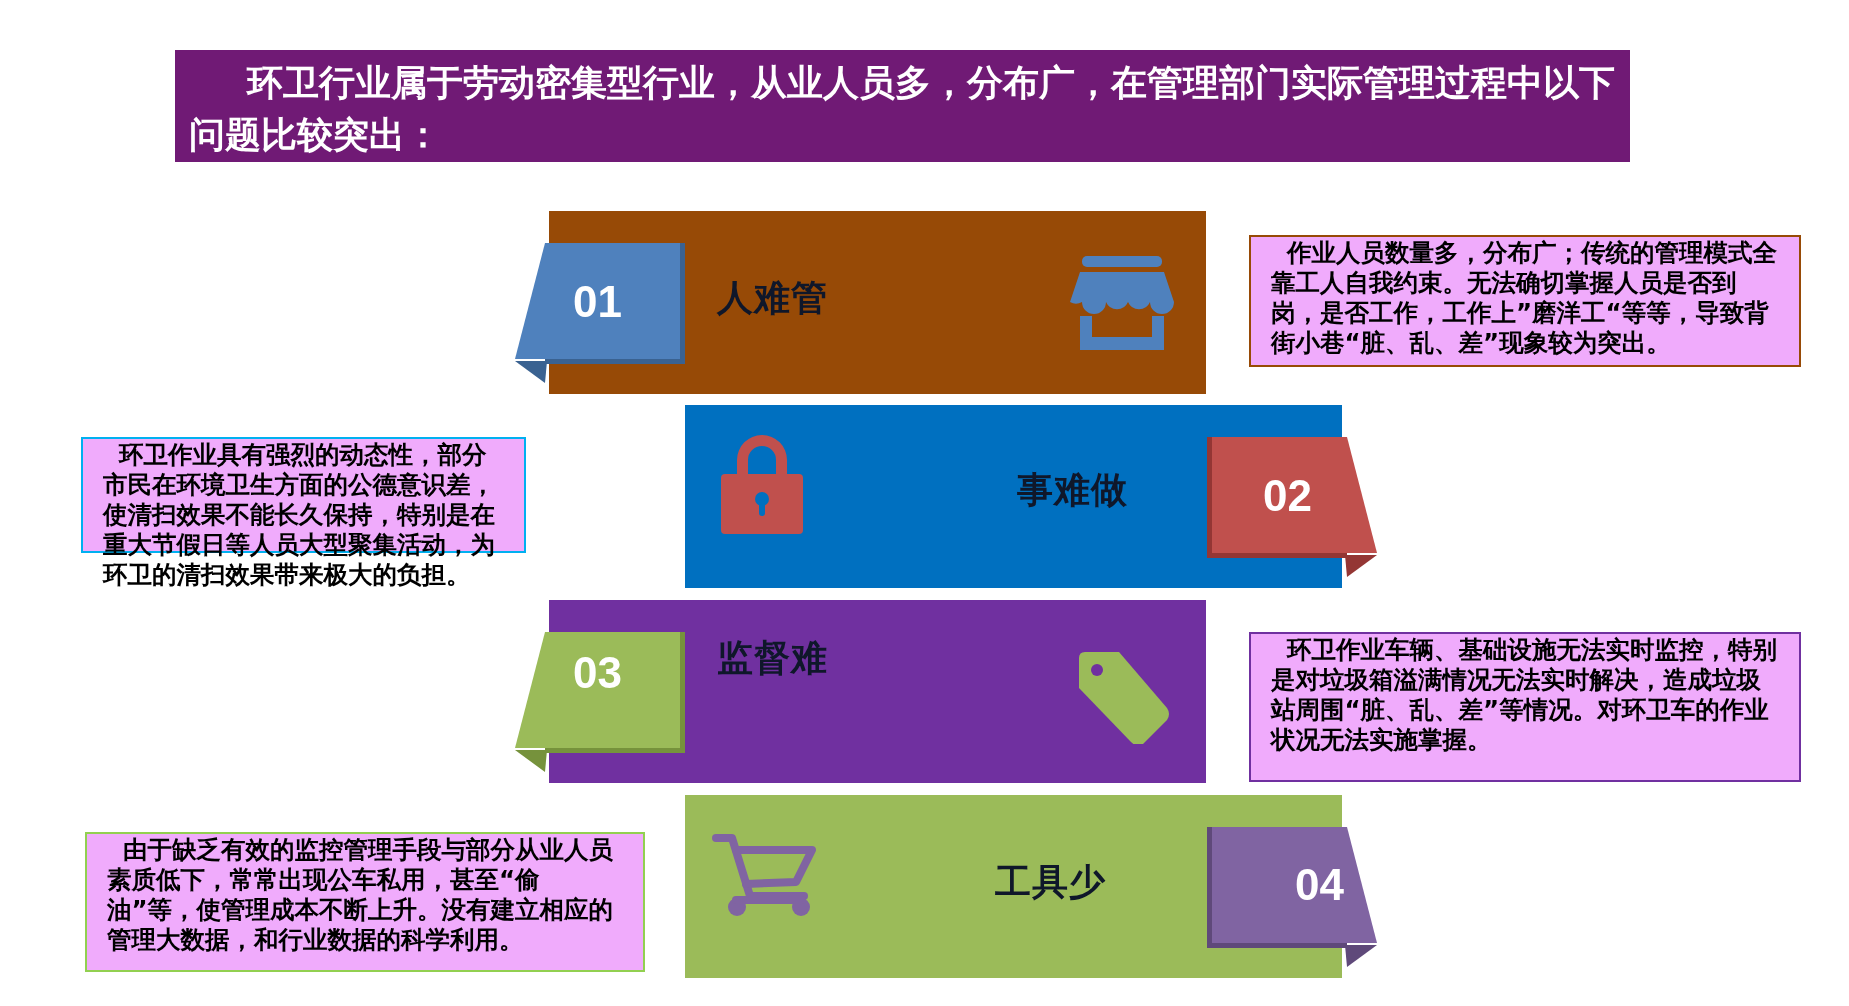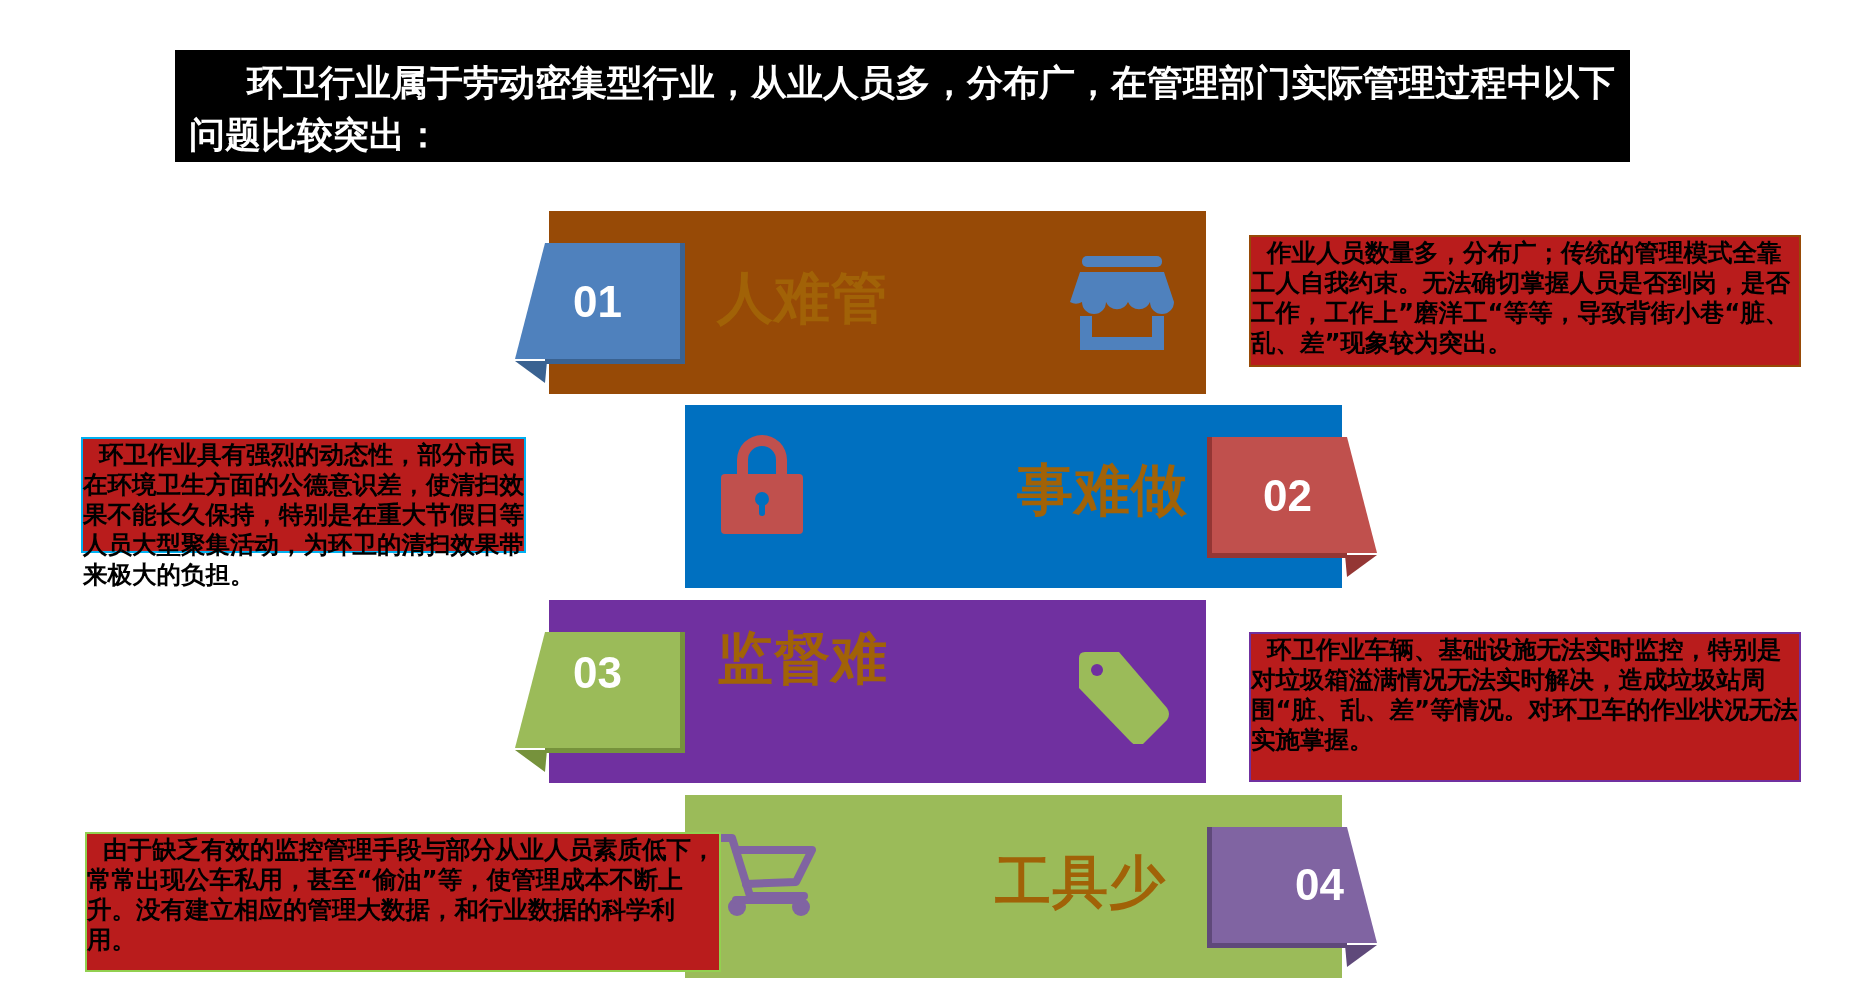"环卫行业属于劳动密集型行业，从业人员多，分布广，在管理部门实际管理过程中以下问题" .header { background: #000000 -> #701a75 }
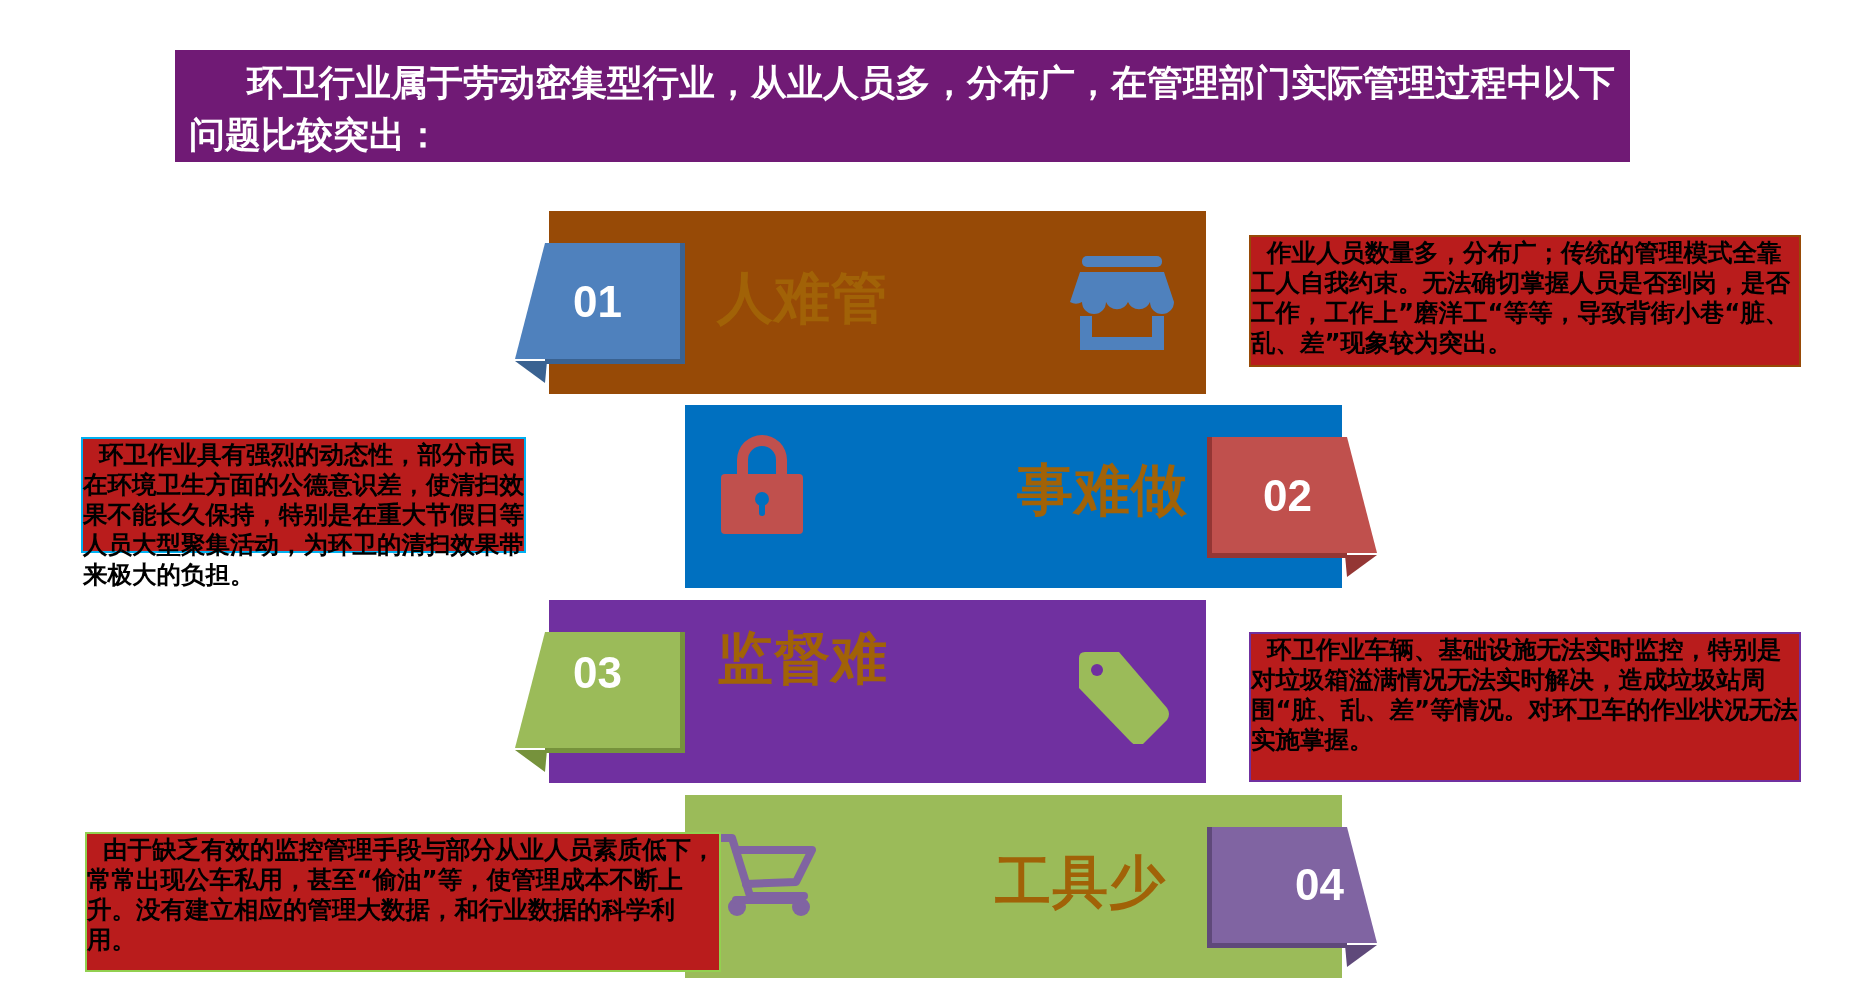"作业人员数量多，分布广；传统的管理模式全靠工人自我约束。无法确切掌握人员是否到岗" .note { background: #b91c1c -> #f0abfc; padding: 1px 0 -> 1px 20px }
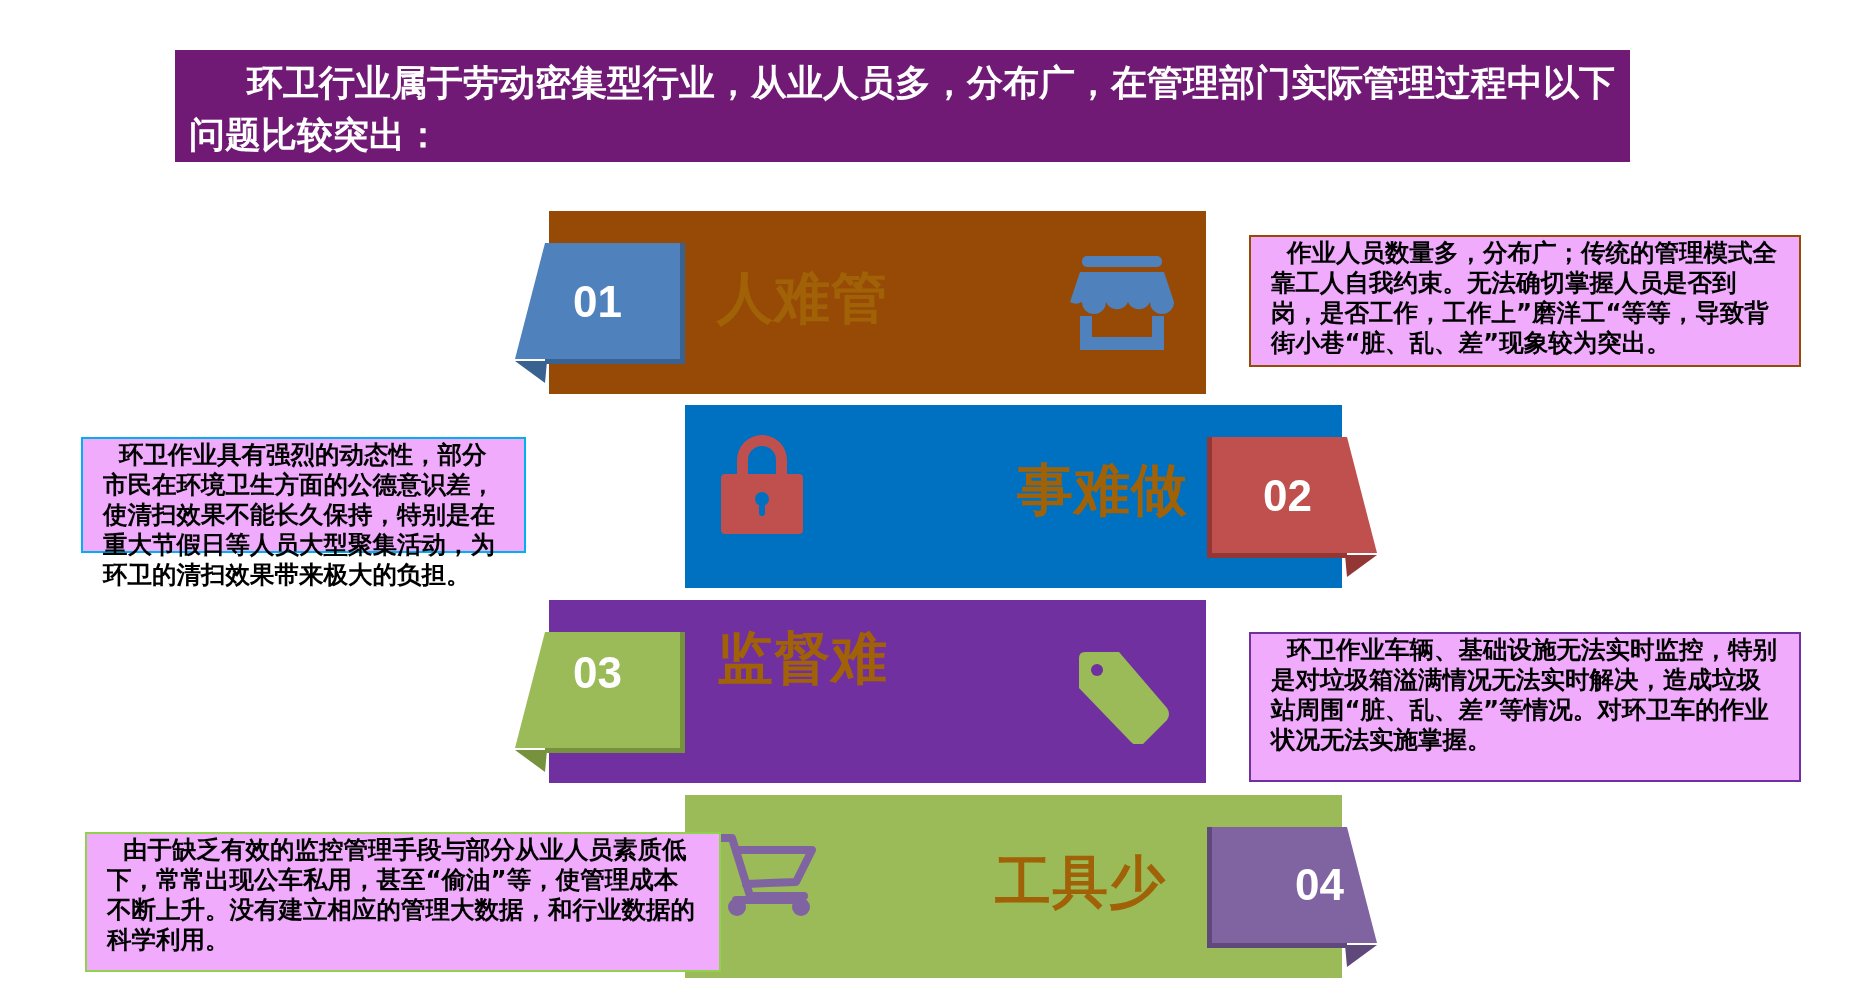"人难管" .band-title { color: #a16207 -> #0f172a; font-size: 56px -> 36px }
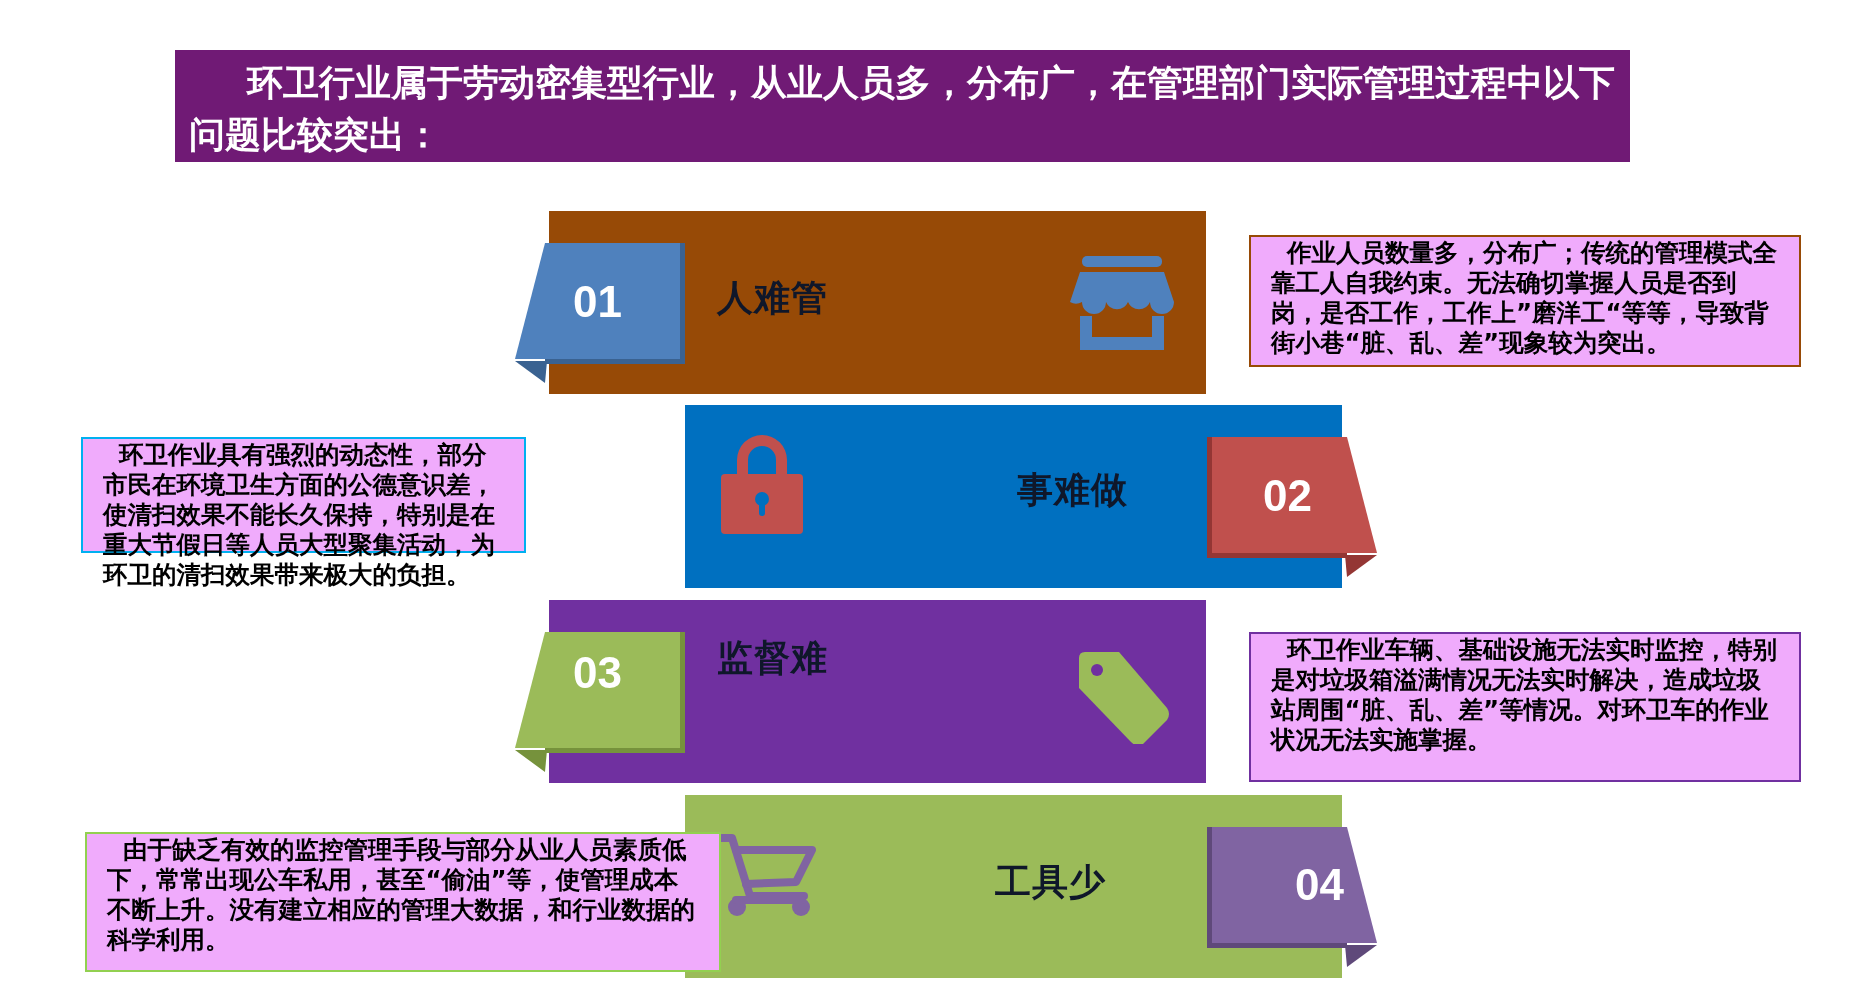"由于缺乏有效的监控管理手段与部分从业人员素质低下，常常出现公车私用，甚至“偷油”" div.note { width: 636px -> 560px }
